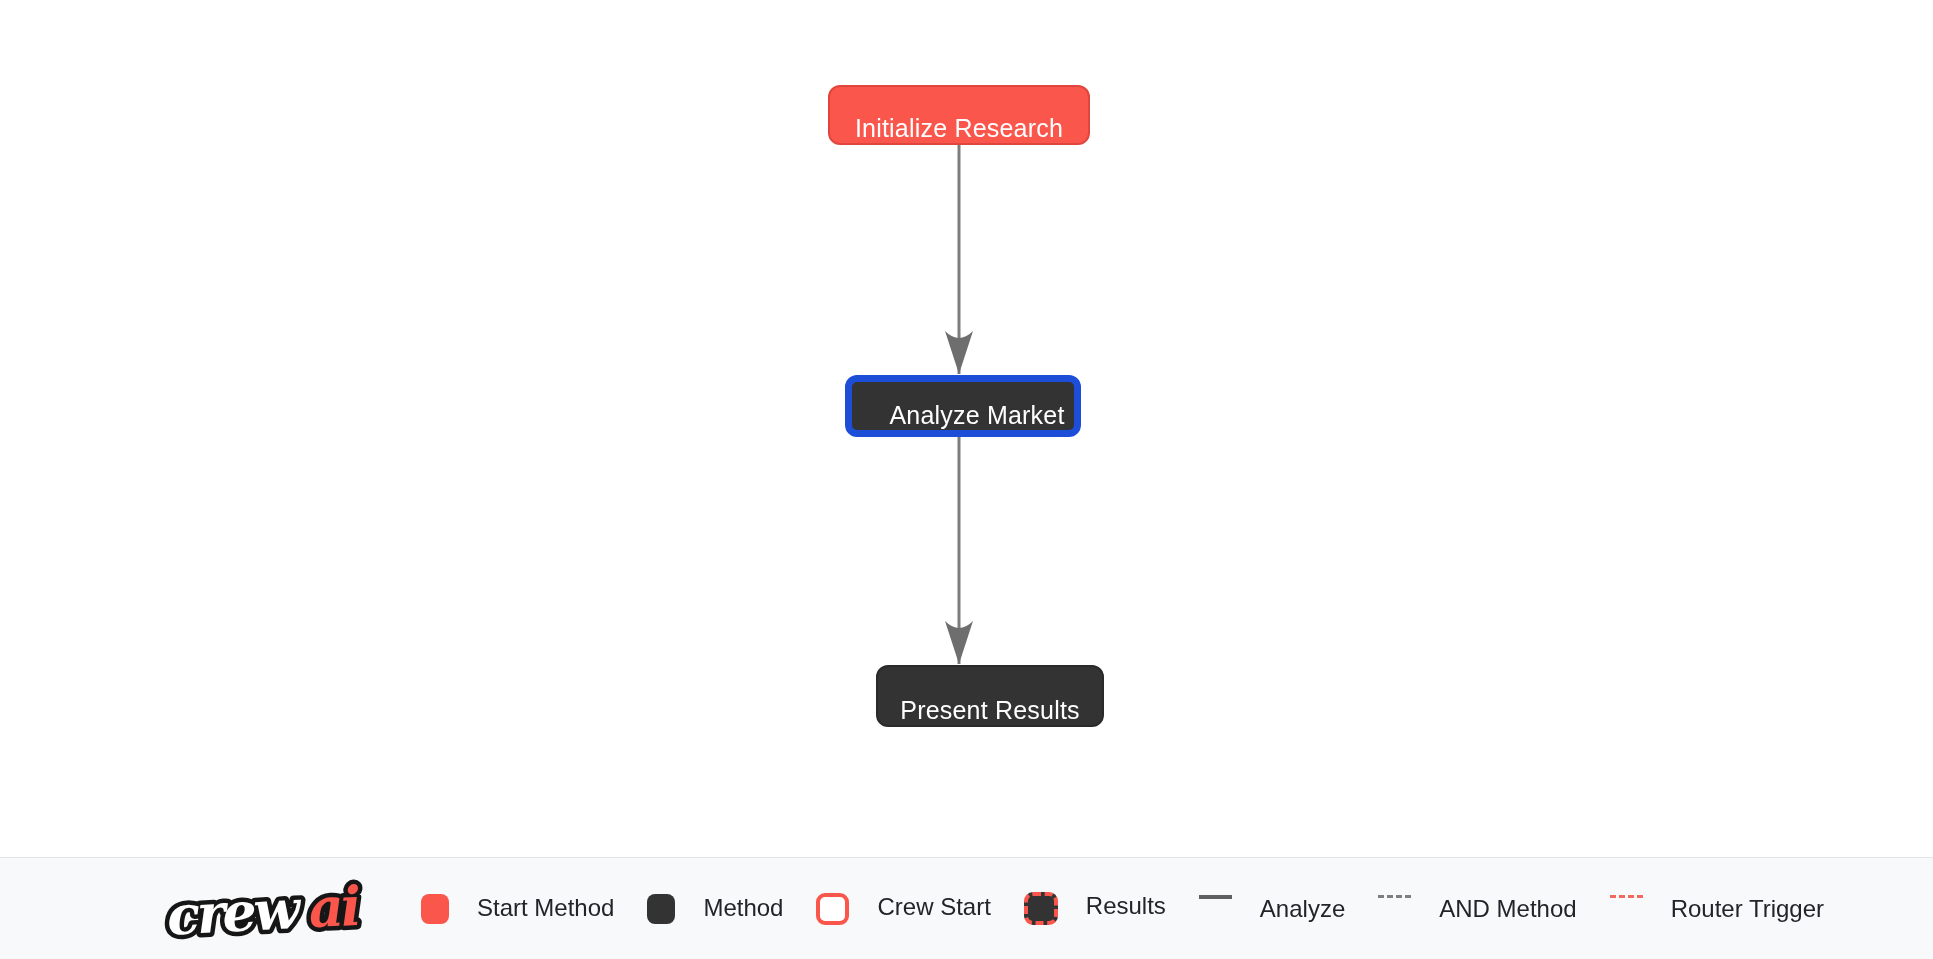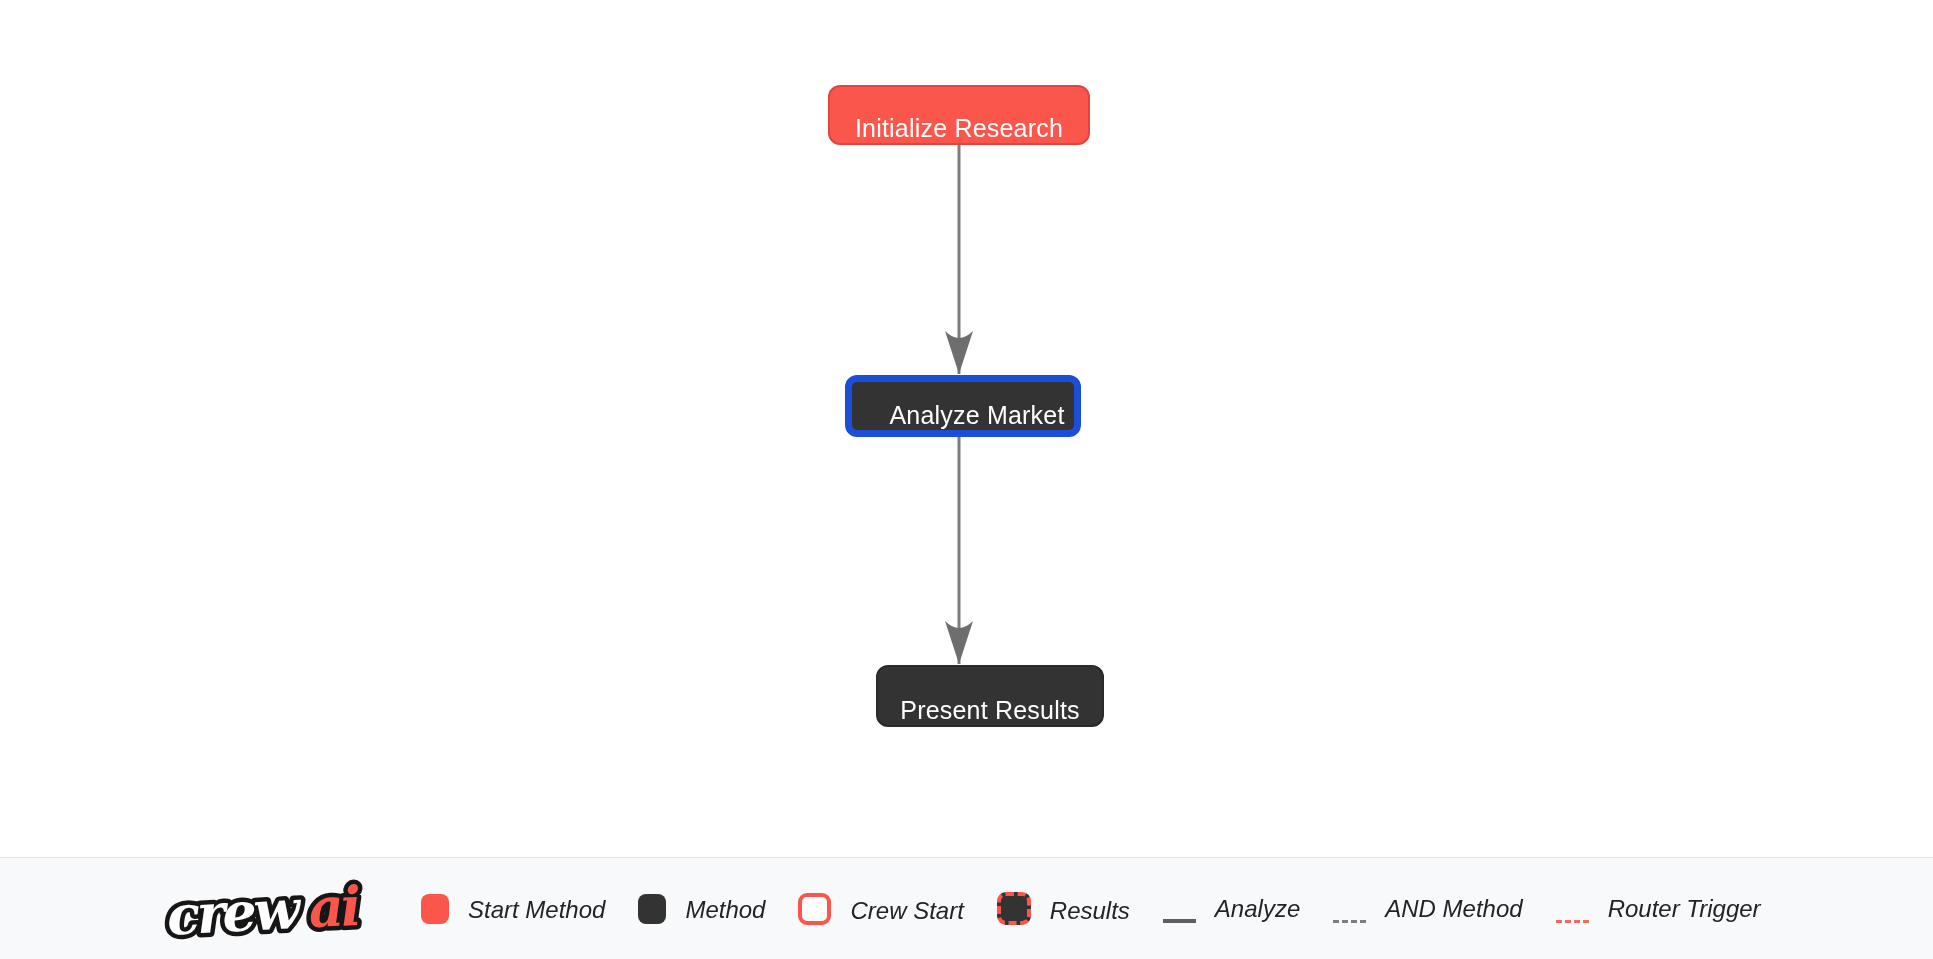"Start Method" .legend-item { align-items: flex-end -> flex-start; font-style: italic -> none; gap: 19px -> 28px }
